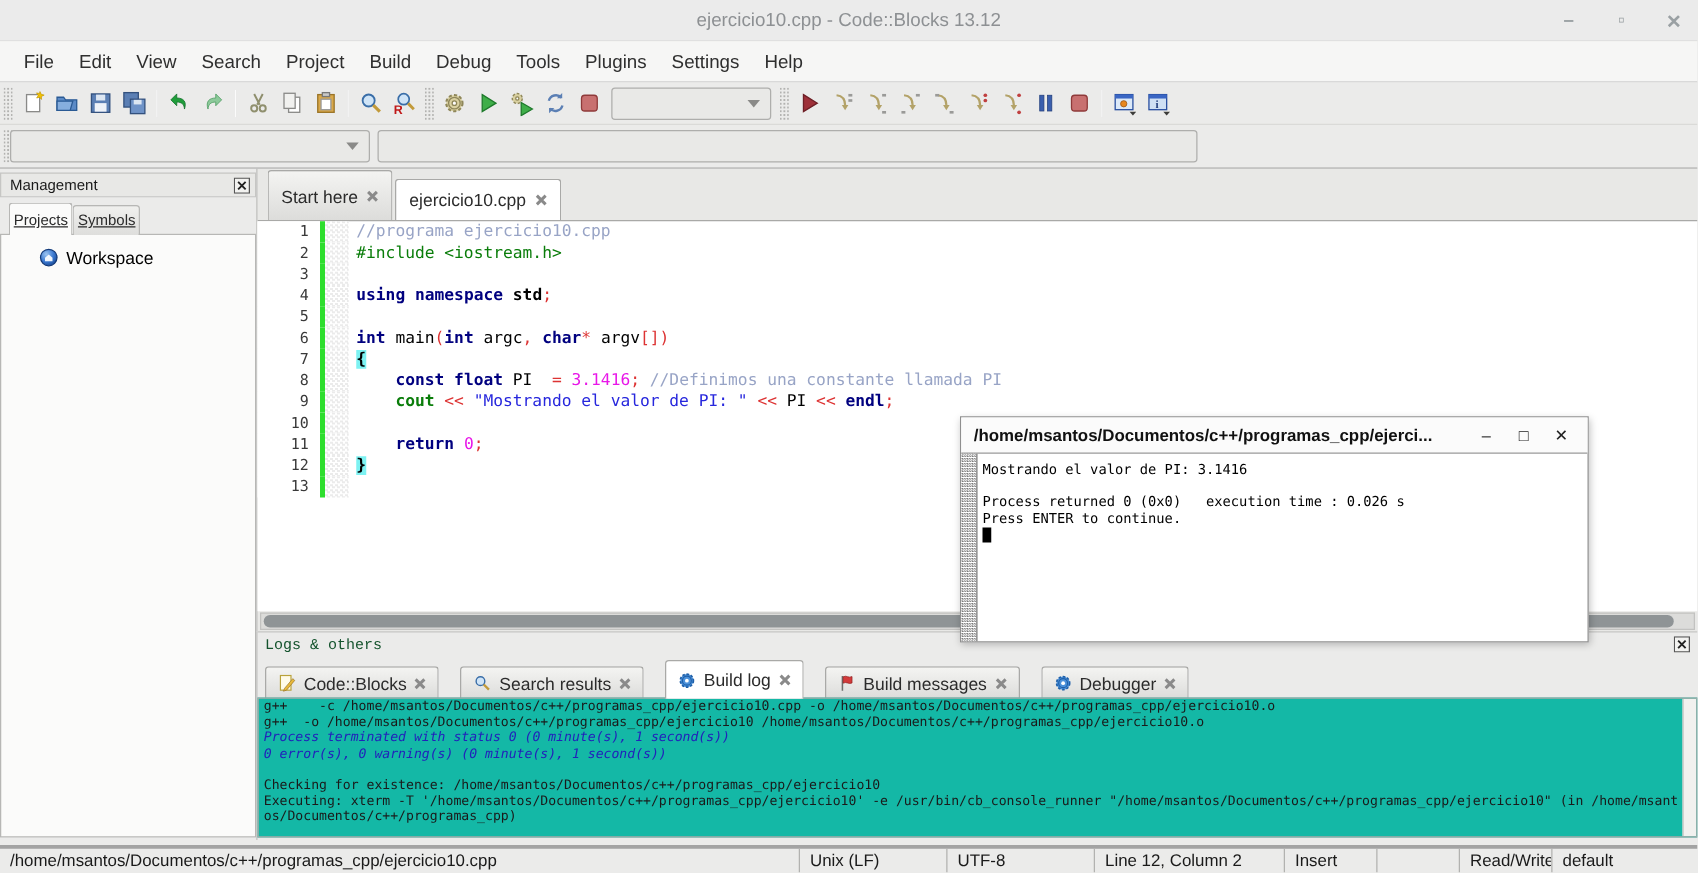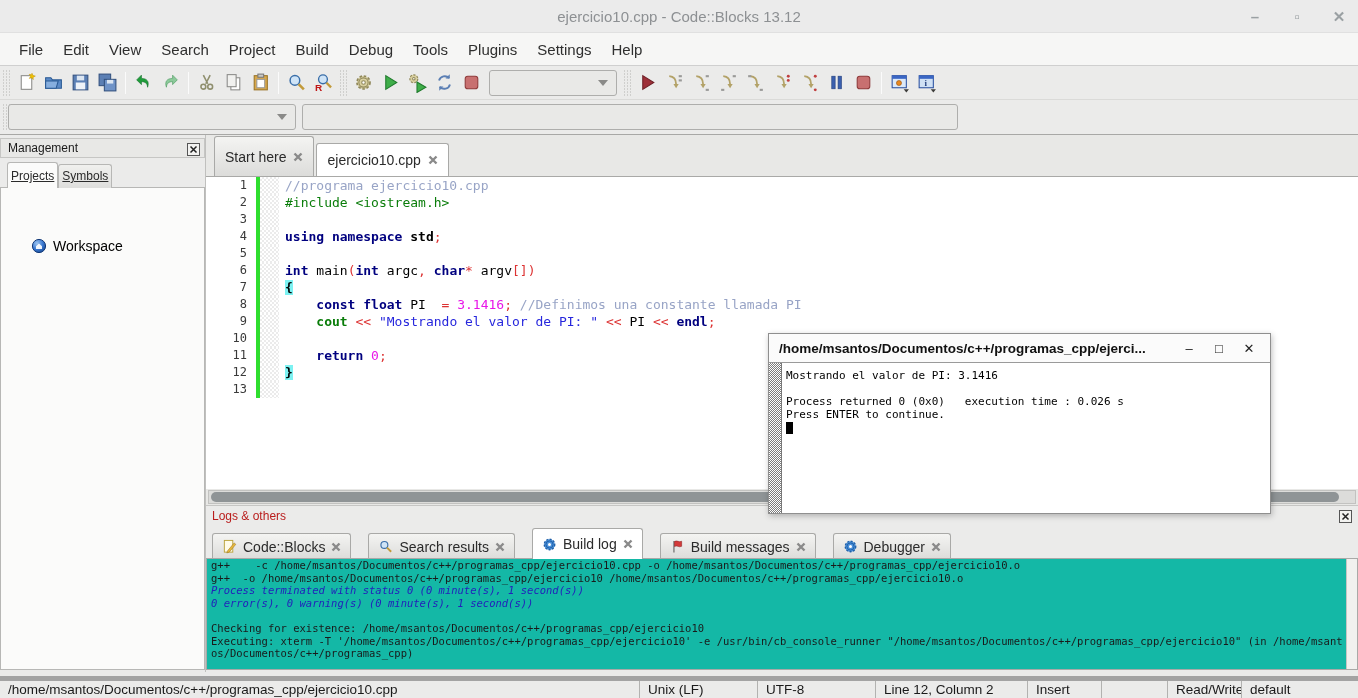"Workspace" .ws-item { margin-top: 40px -> none }
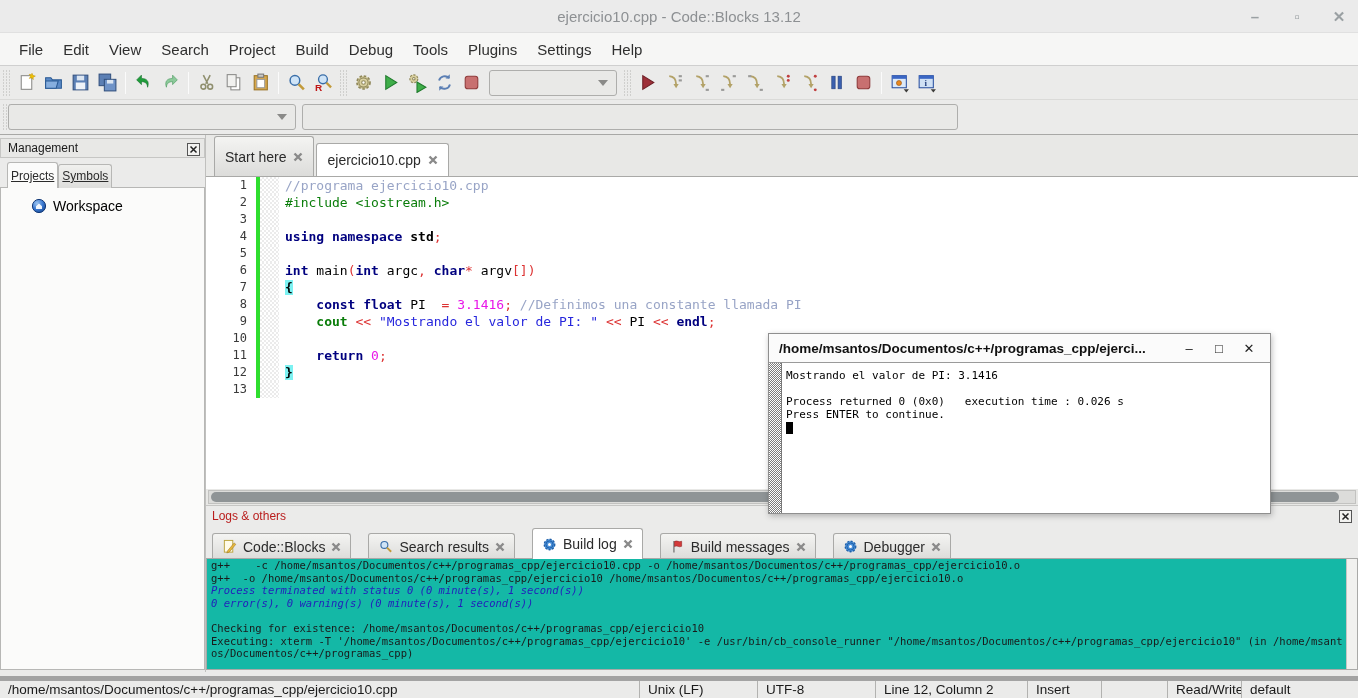"Logs & others" .logs-header .cap { color: #b91c1c -> #14532d; font-family: none -> Liberation Mono, monospace }
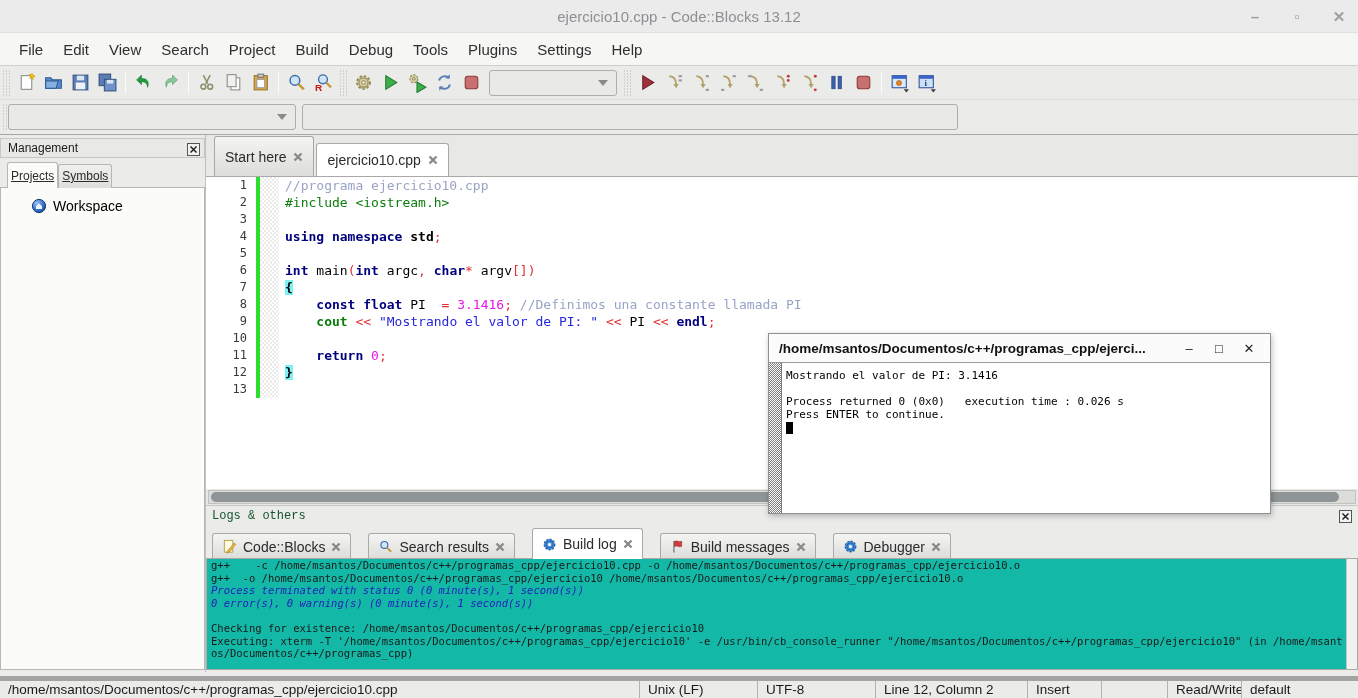"/home/msantos/Documentos/c++/programas_cpp/ejercicio10.c" .statusbar { border-top: 5px solid #a3a3a3 -> 3px solid #a3a3a3 }
